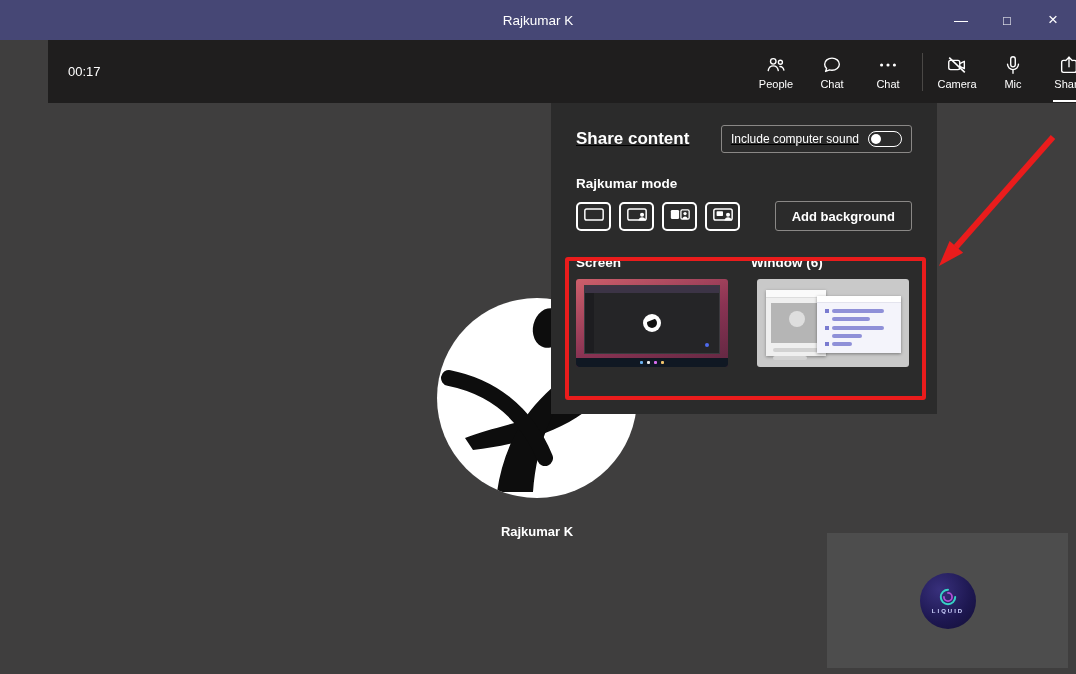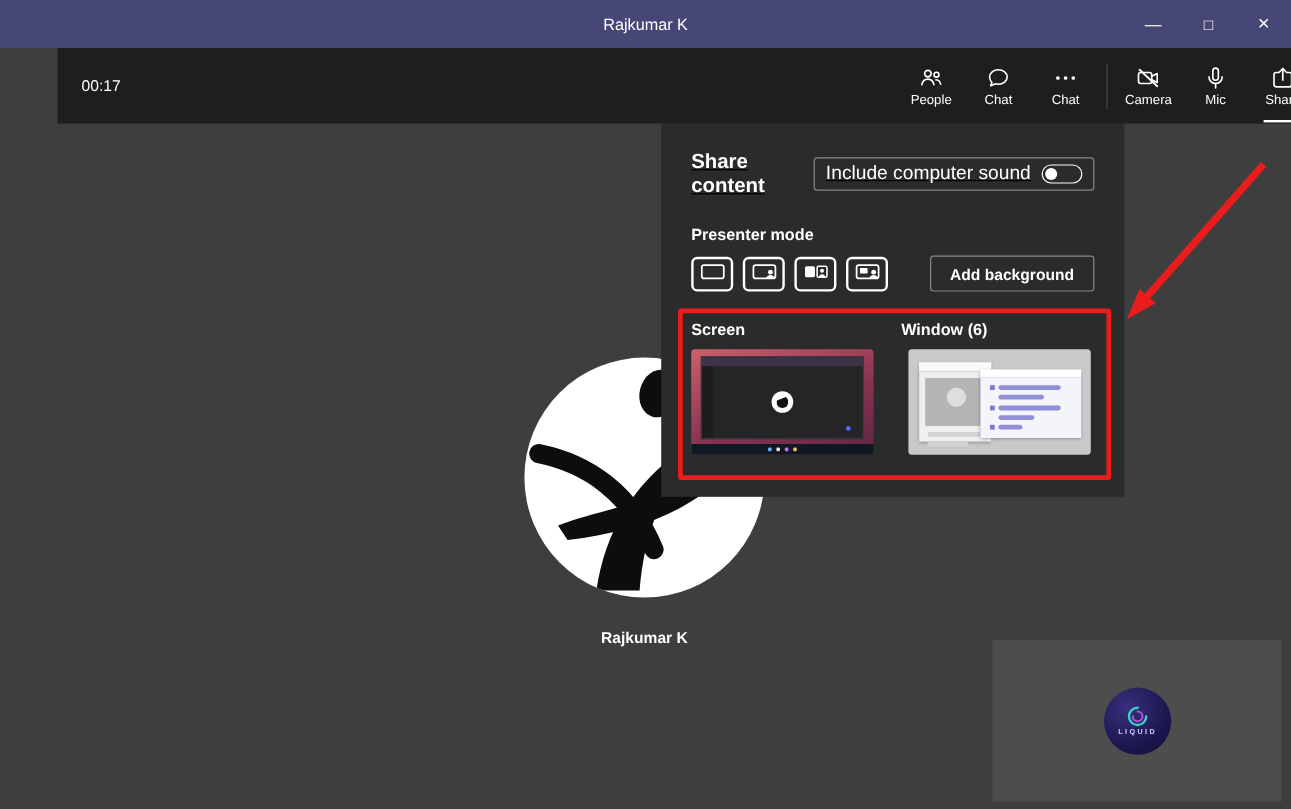"Include computer sound" .sound-label { font-size: 16px -> 12px }
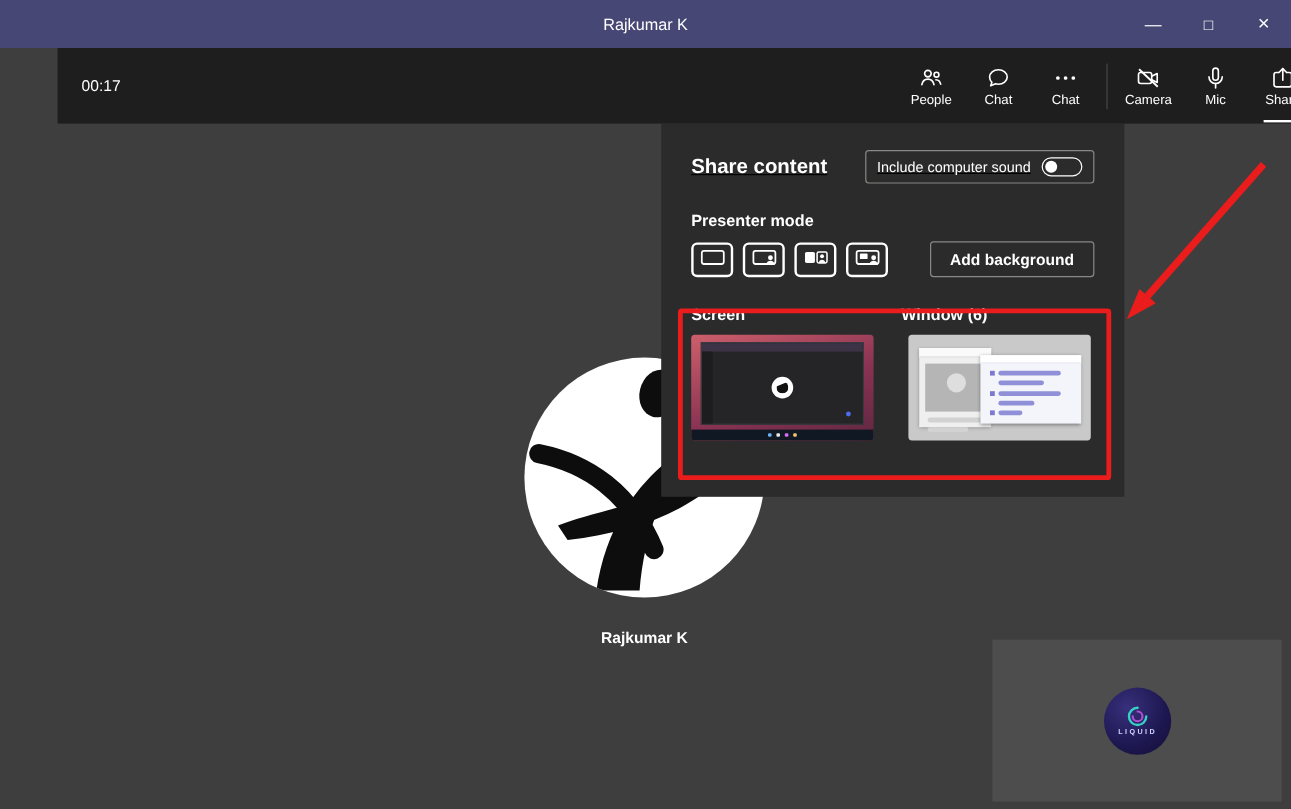"Presenter mode" div.presenter-label { text: Presenter -> Rajkumar }
